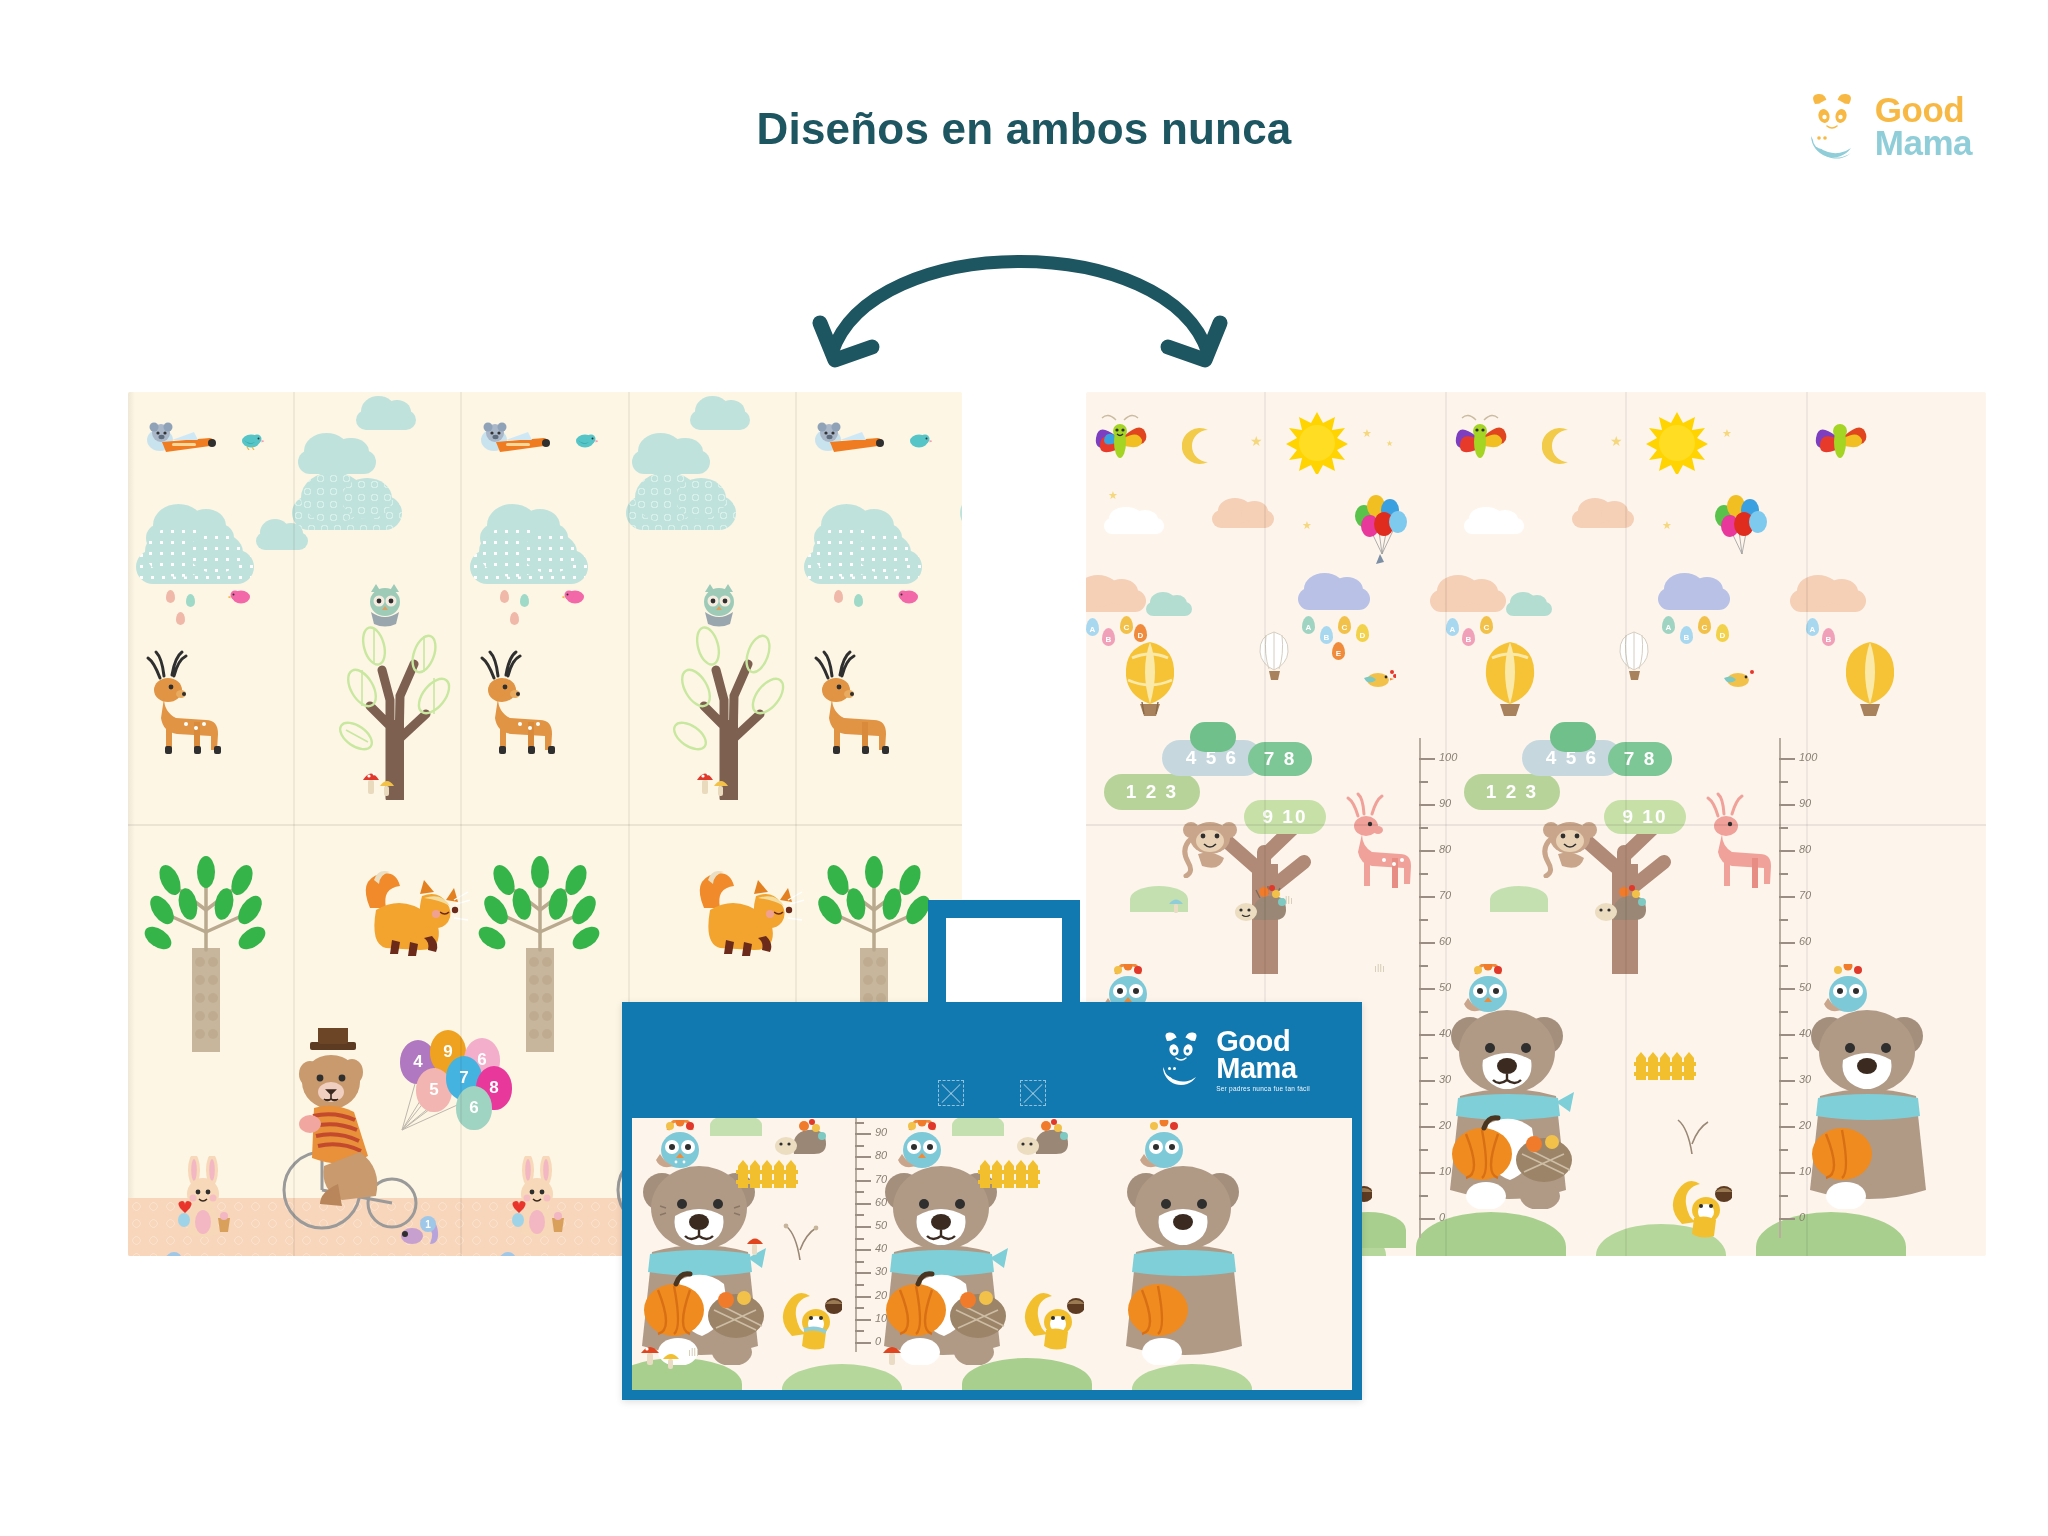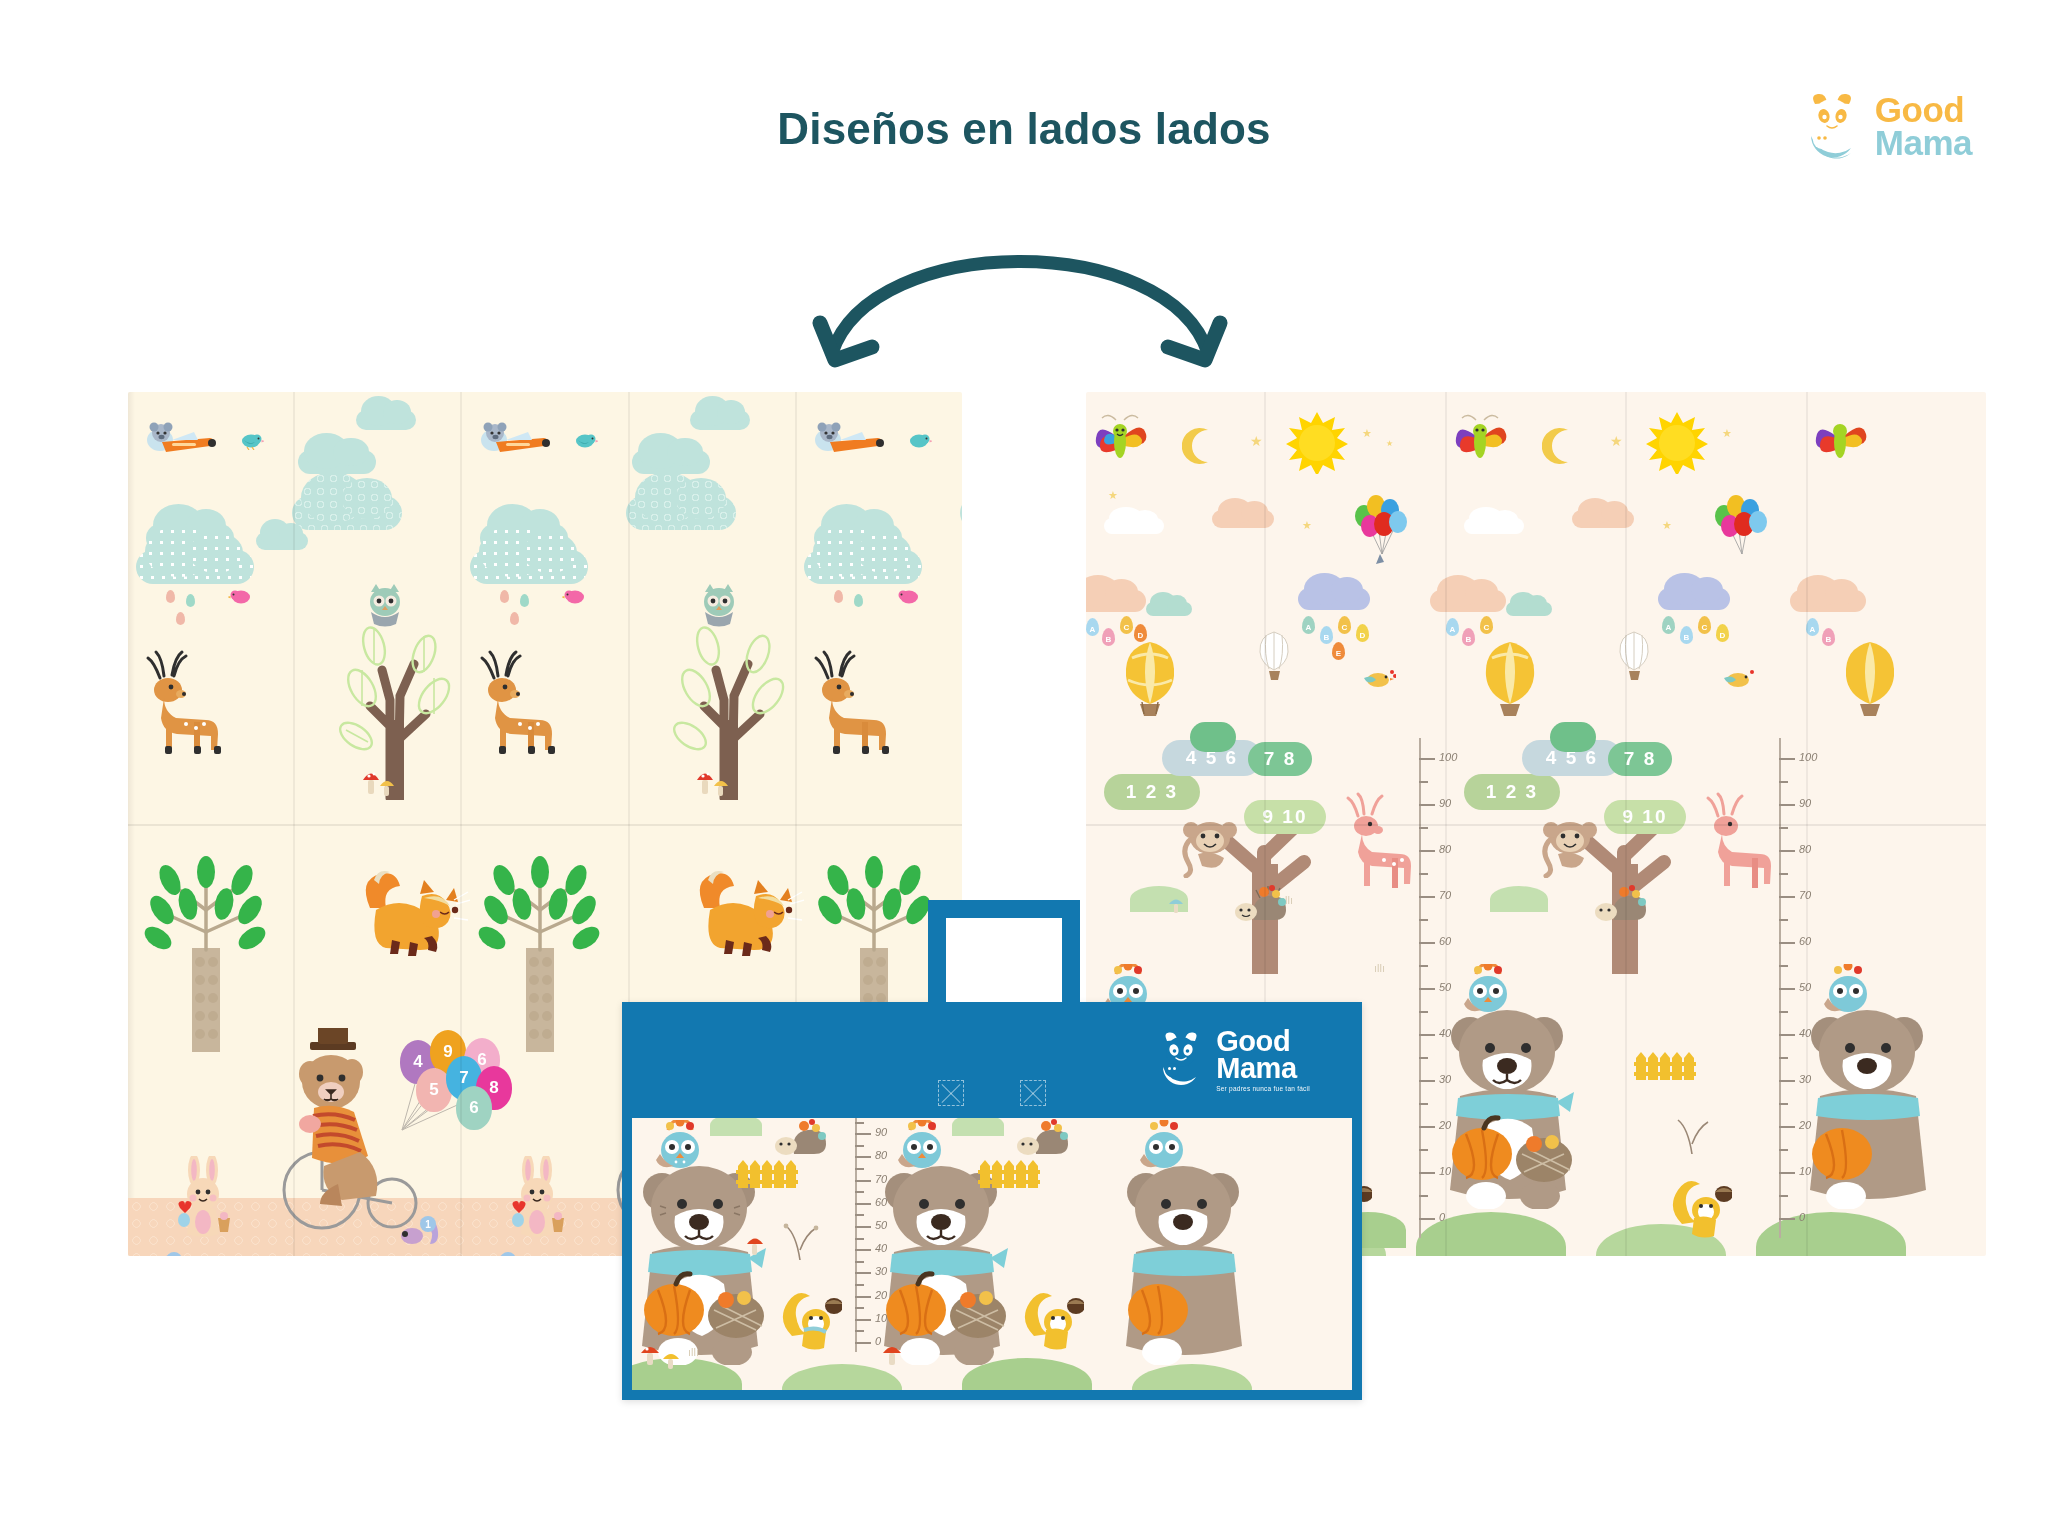"Diseños en lados lados" div { text: lados lados -> ambos nunca }
